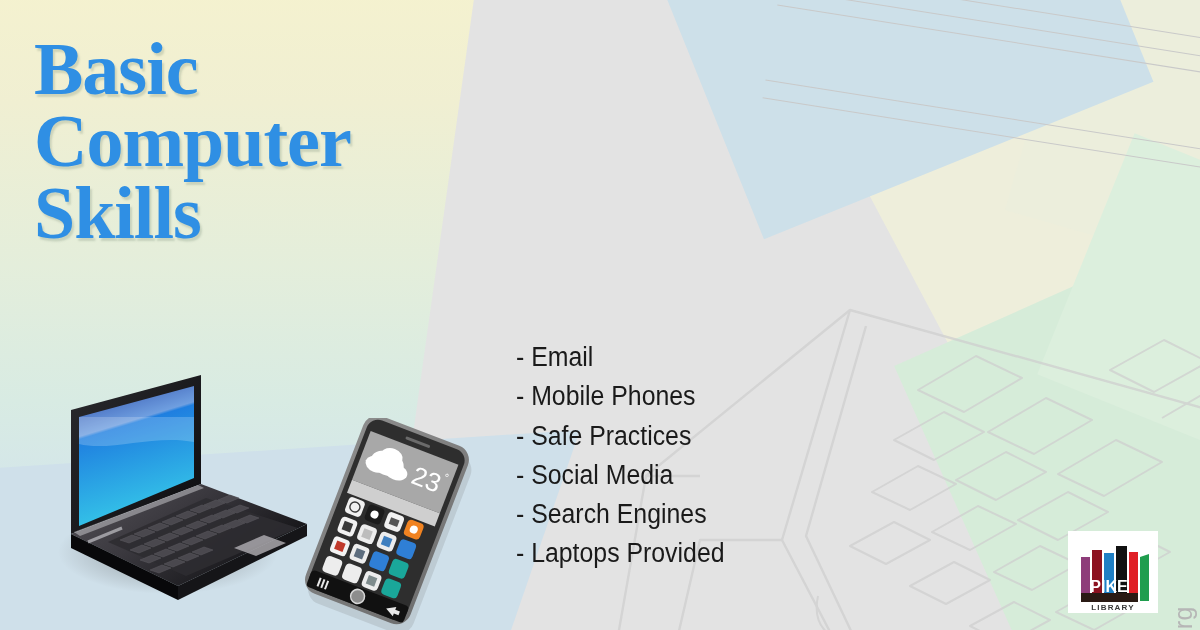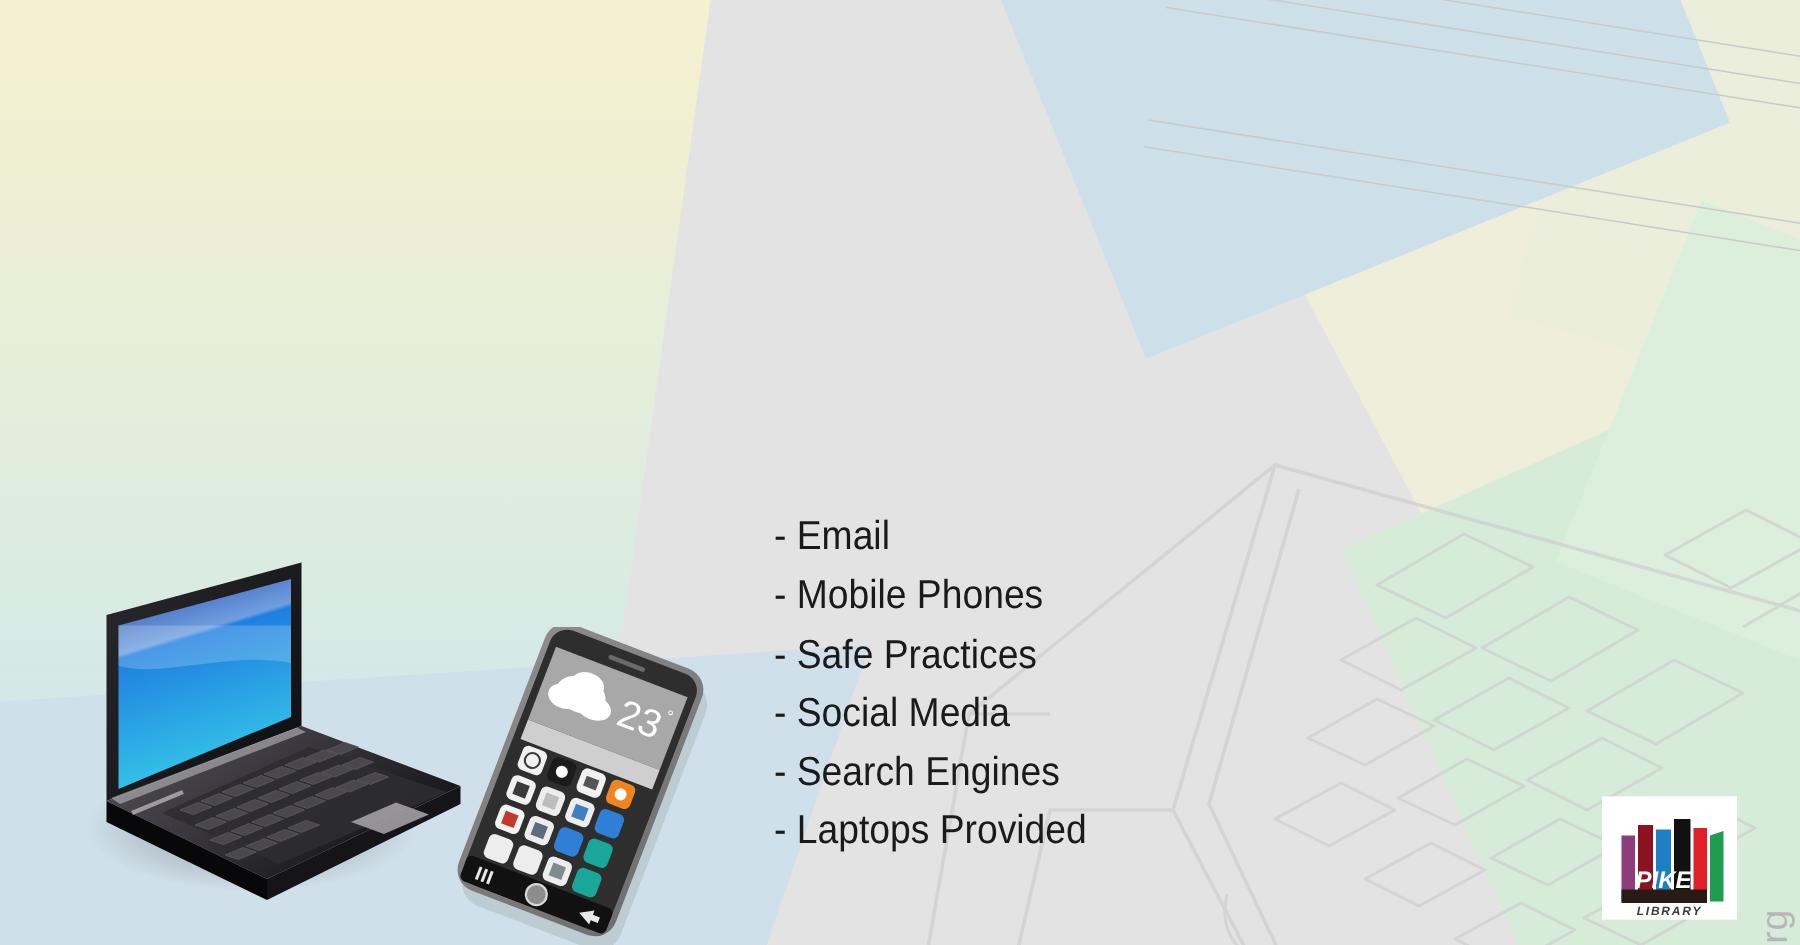"Basic" div.title-block { html: none -> <div> <div>Basic</div> <div>Computer</div> <div>Skills</div> </div> }
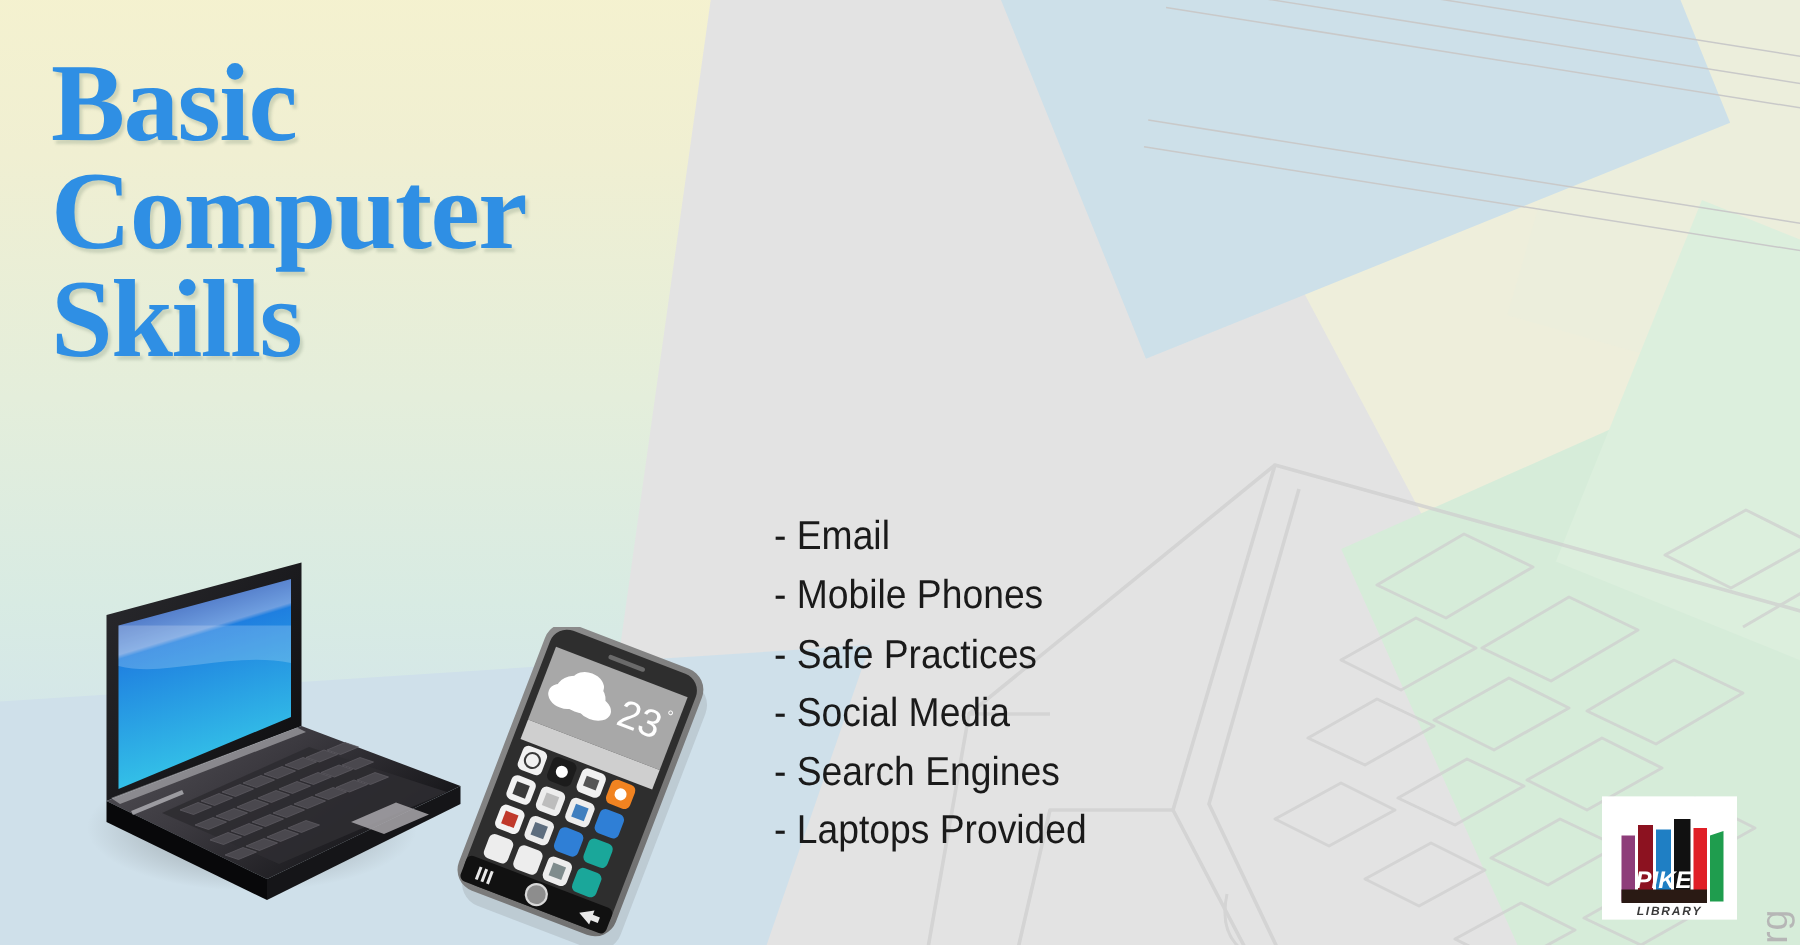"PIKE" .logo-box { font-style: italic -> none }
